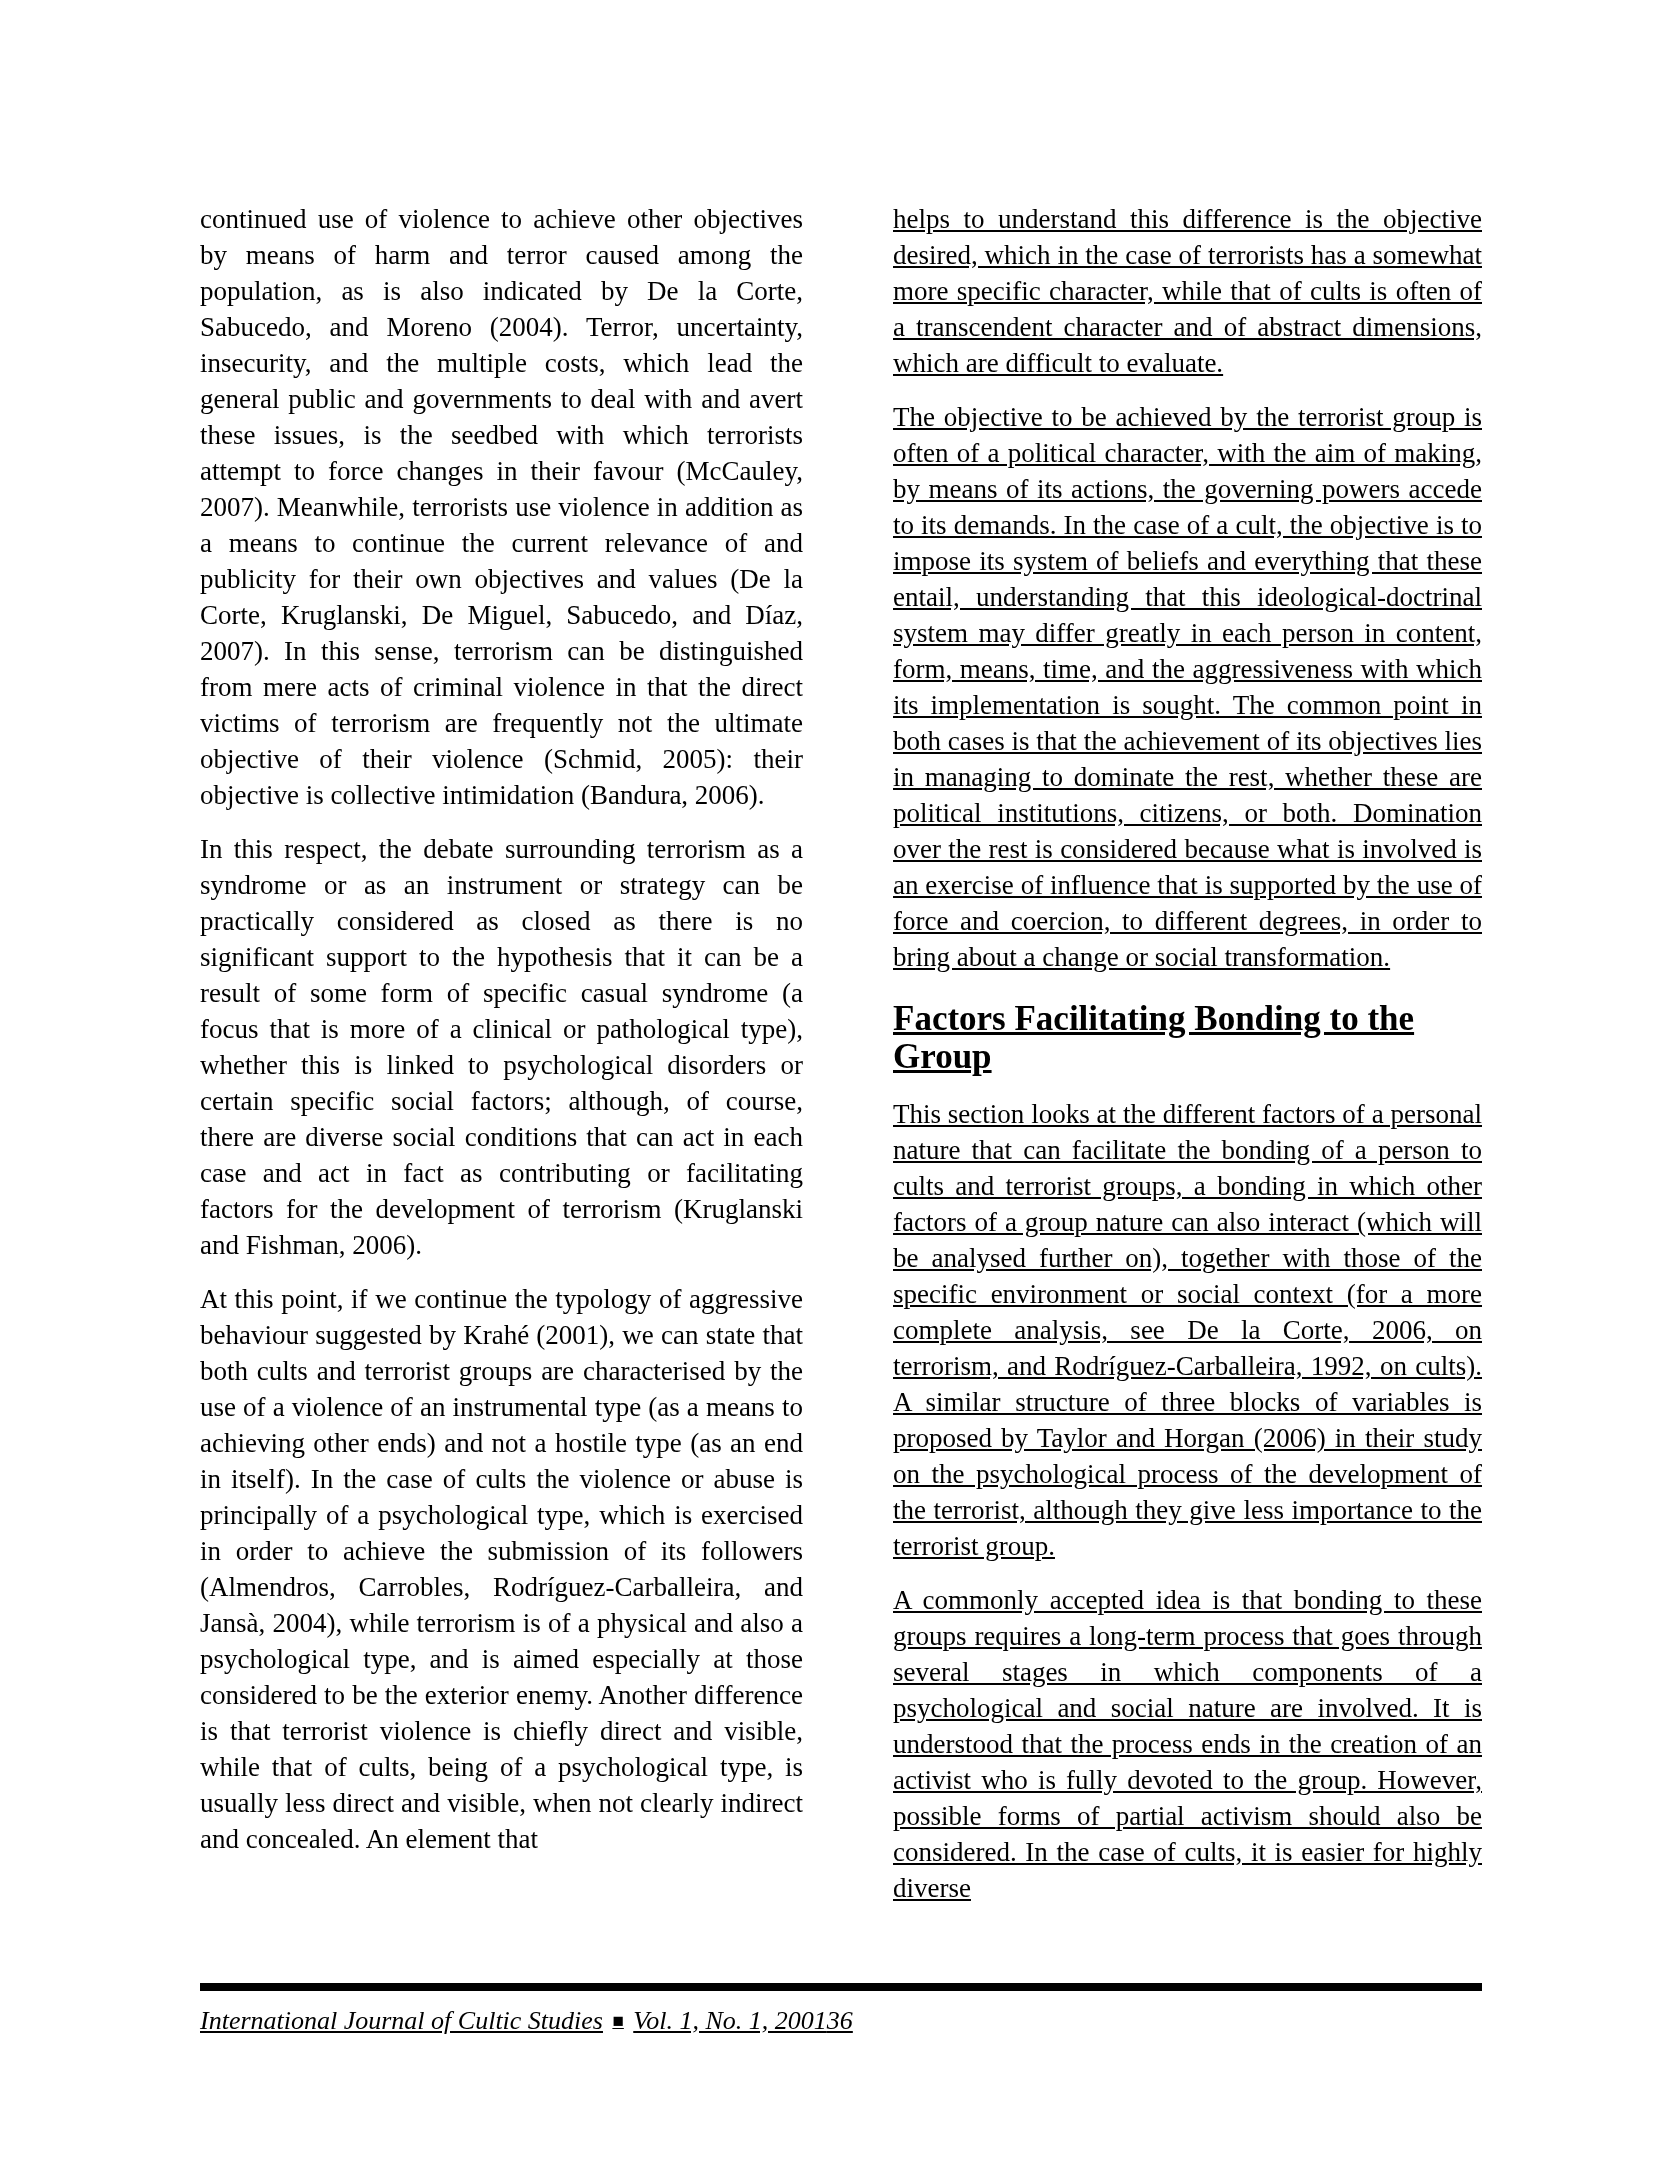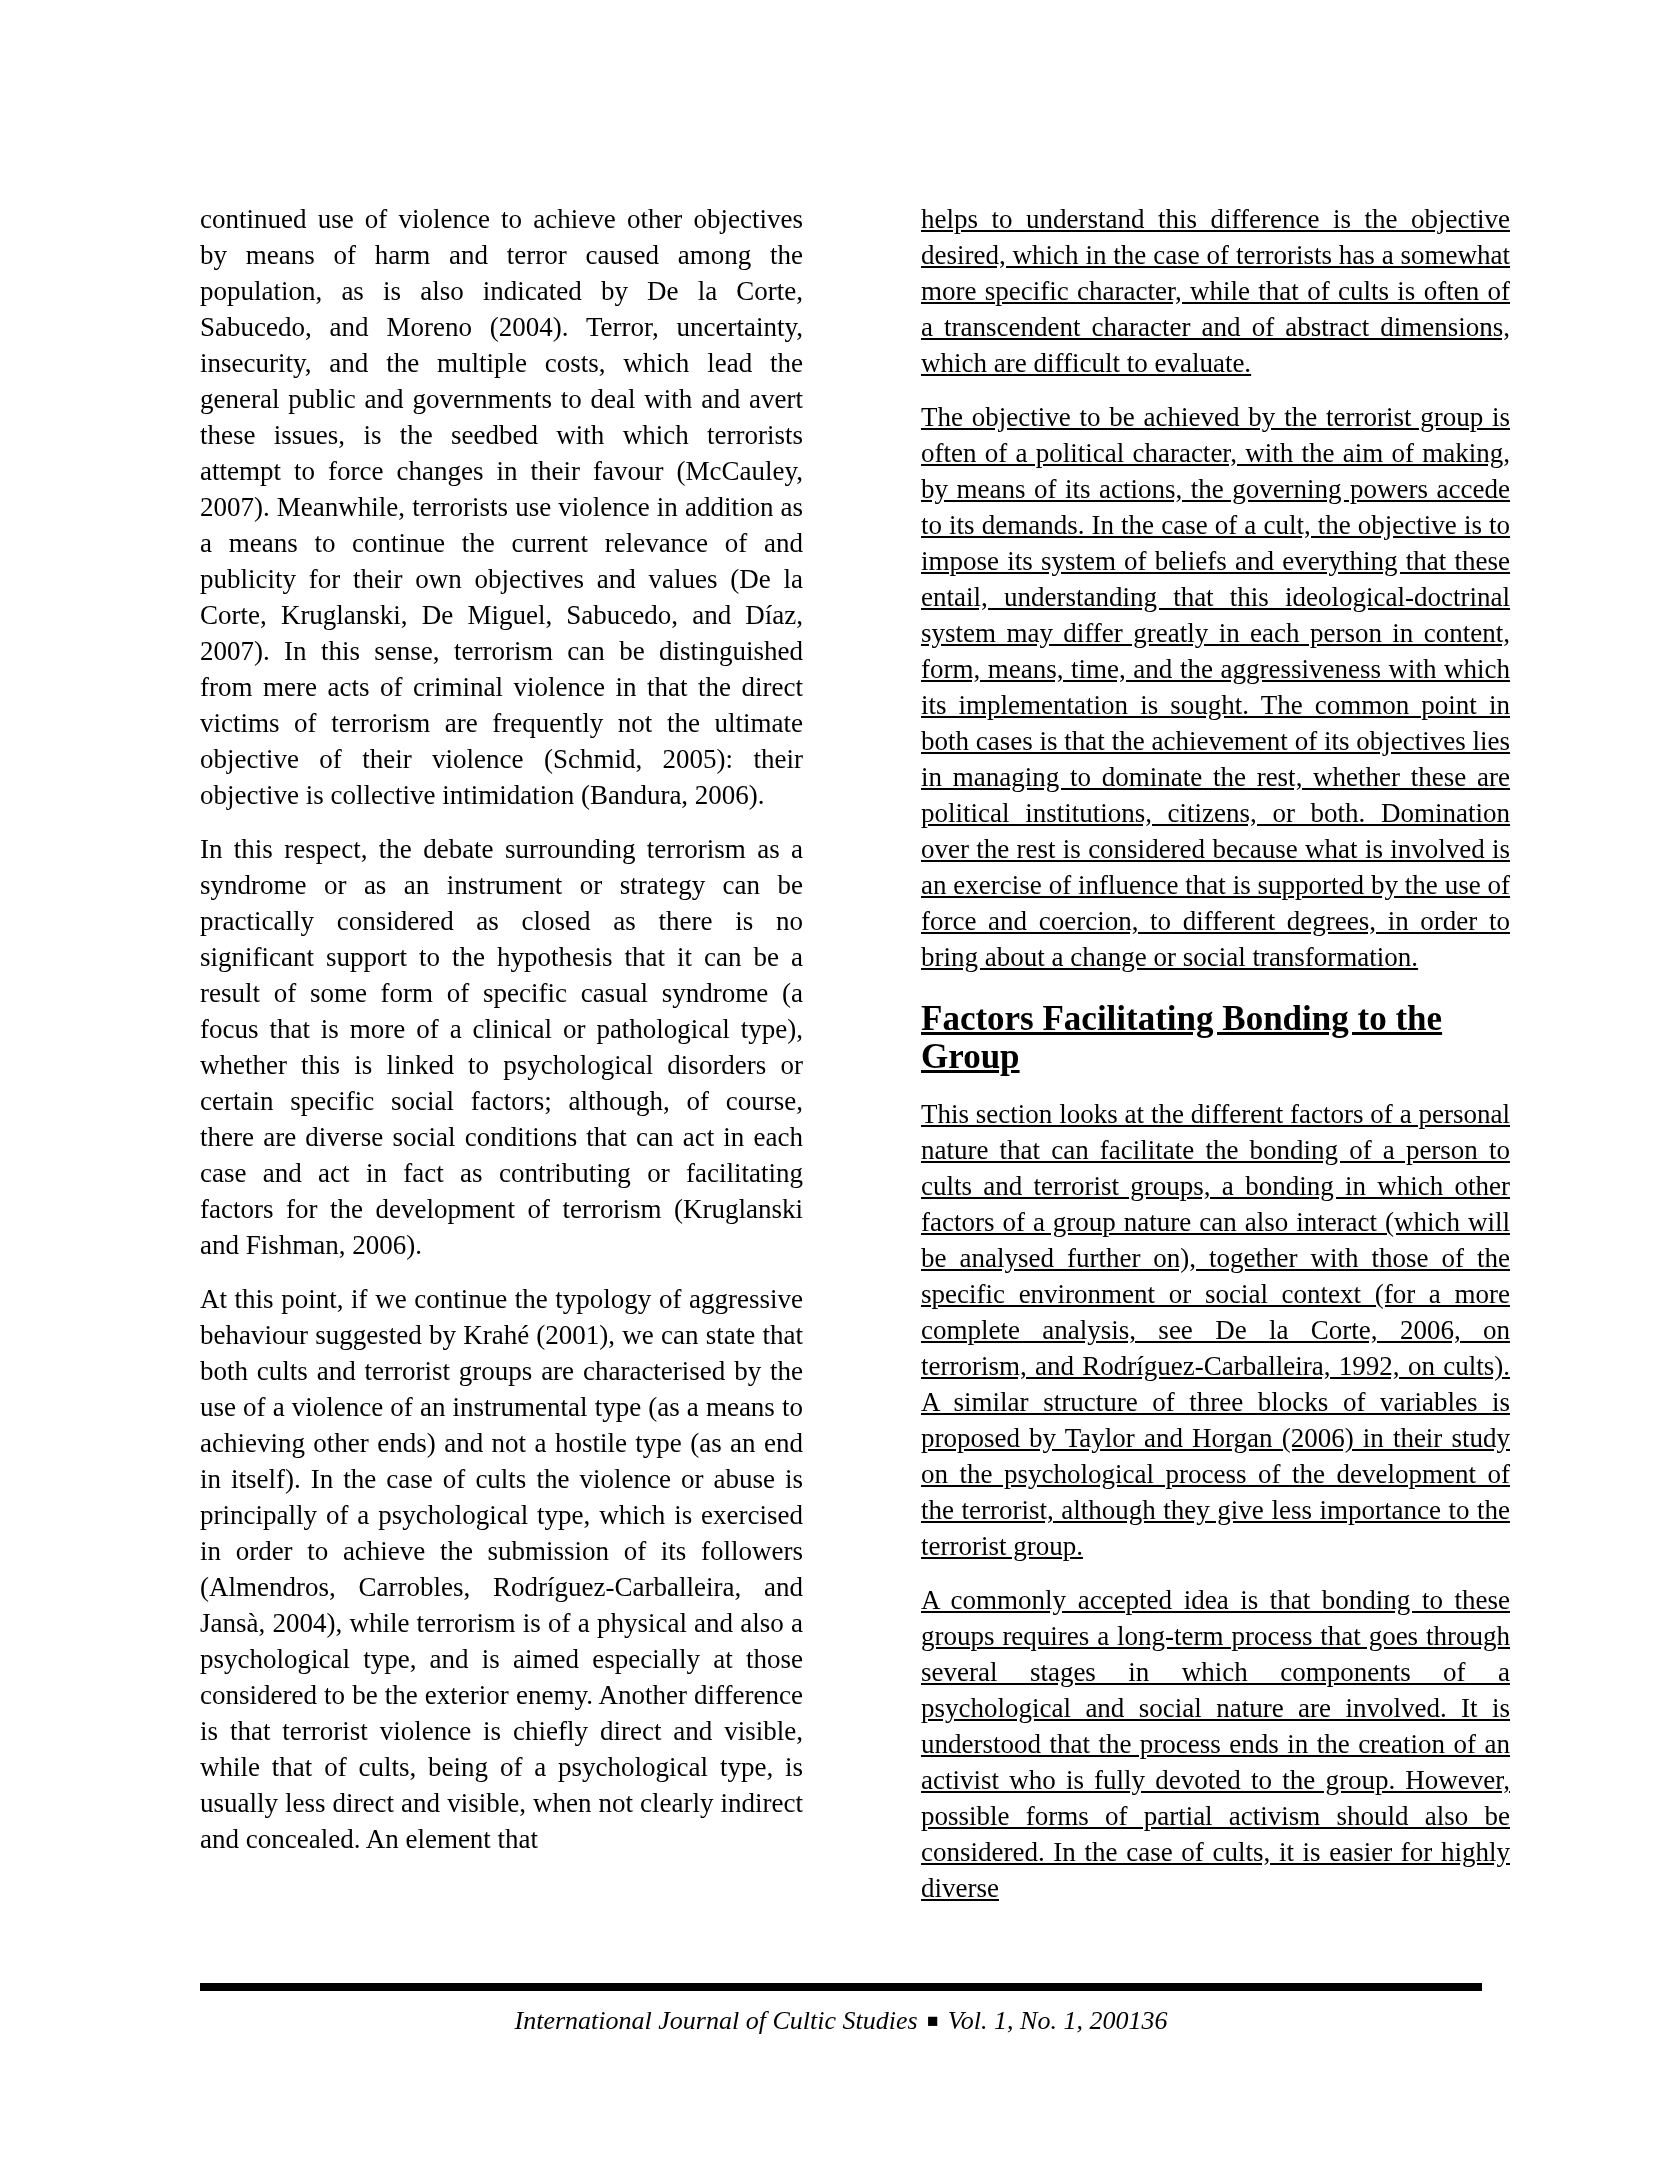"continued use of violence to" .columns { gap: 118px -> 90px }
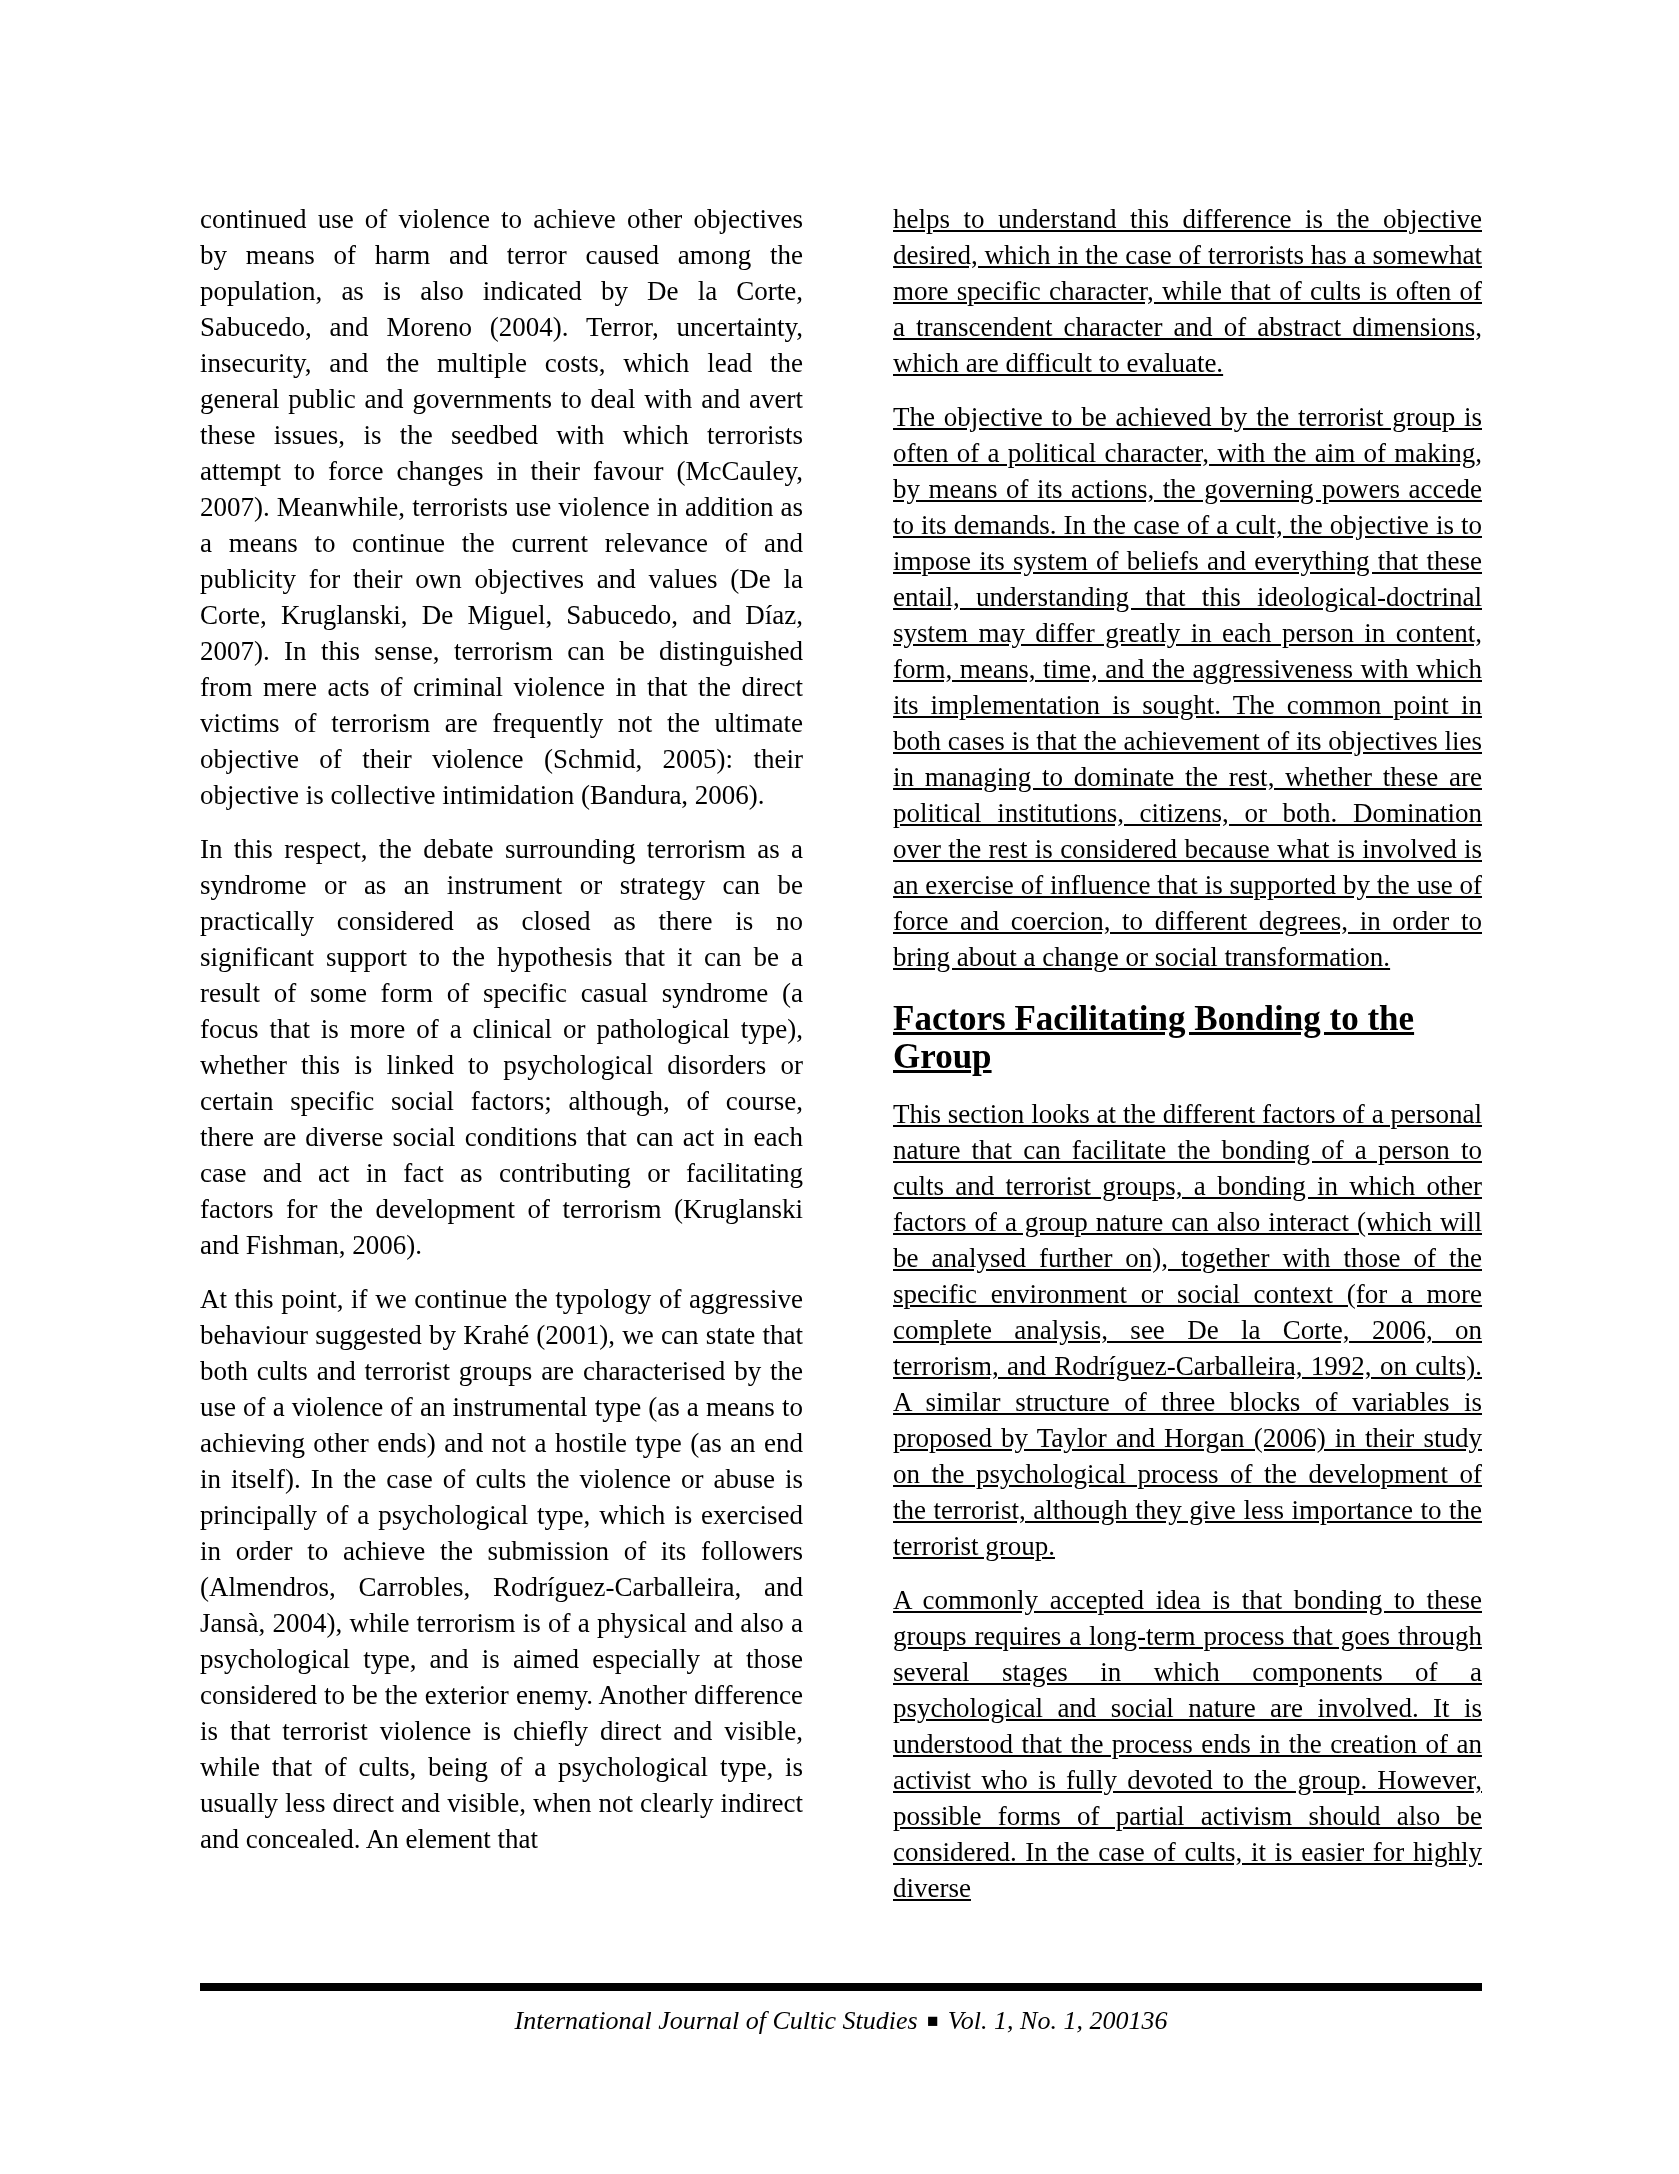"International Journal of Cultic Studies" .footer { justify-content: center -> flex-start; text-decoration: none -> underline }
